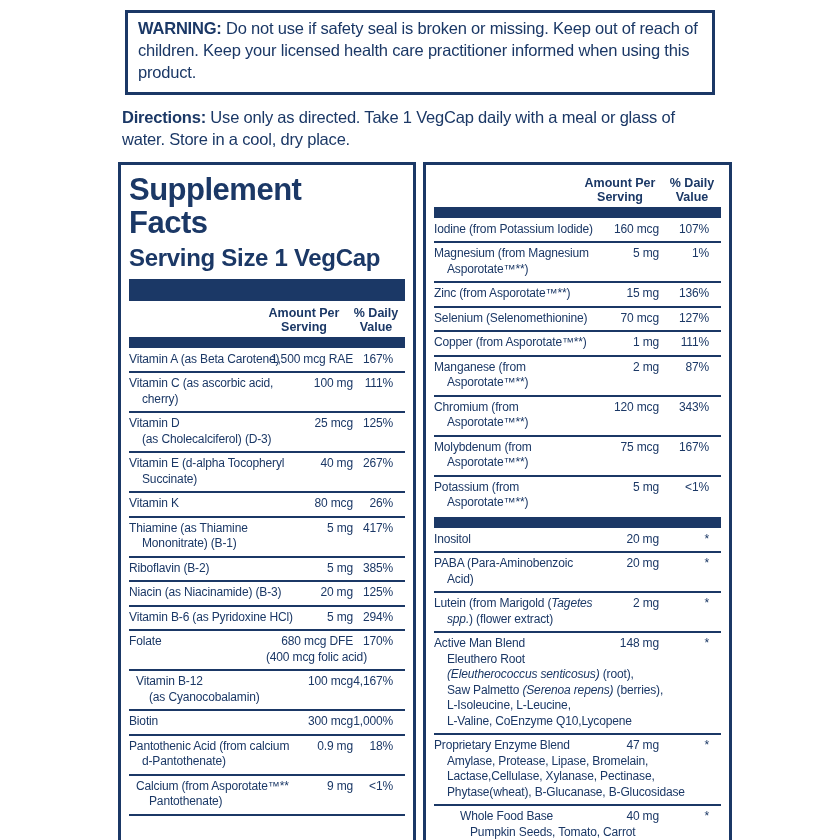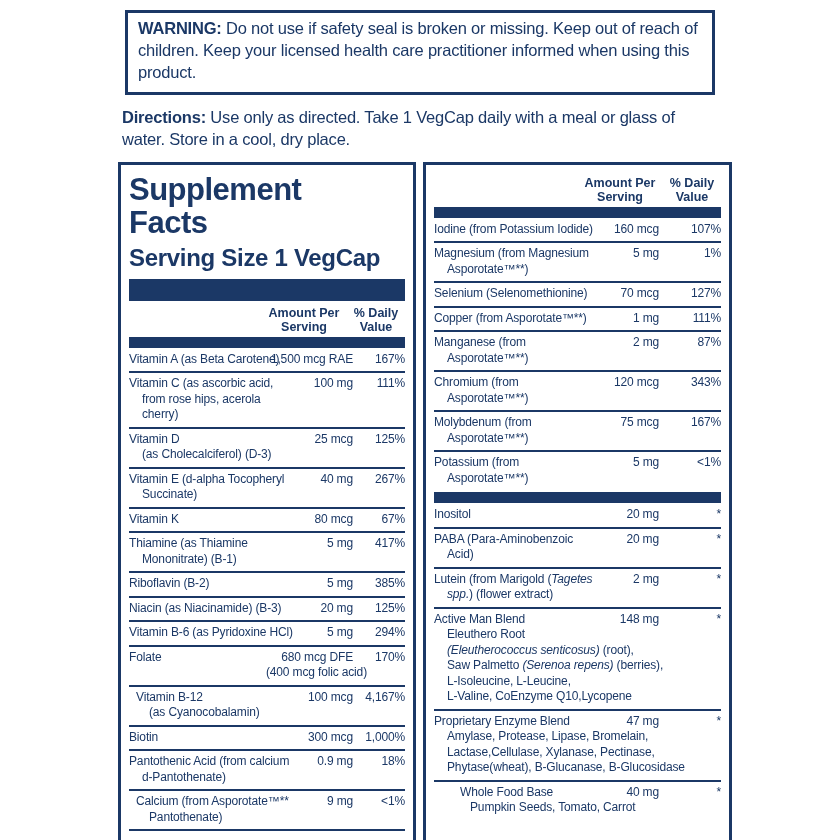"107%" .dv { right: 0 -> 12px }
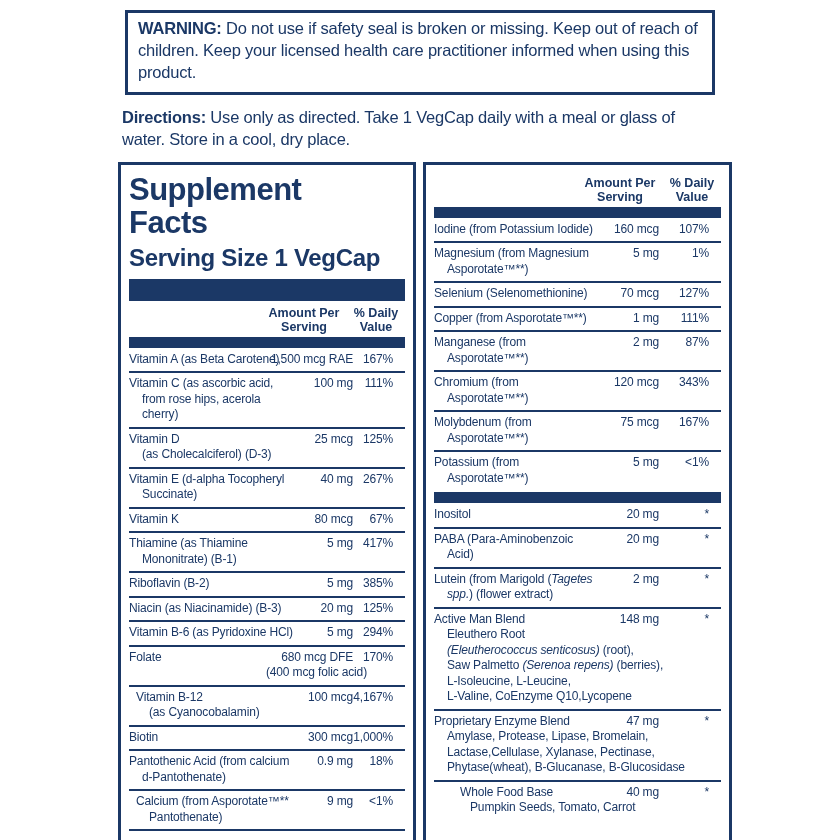"Zinc (from Asporotate™**)" div.row { html: none -> <div> <div><span>Zinc (from Asporotate™**)</span><span>15 mg</span><span>136%</span></div> </div> }
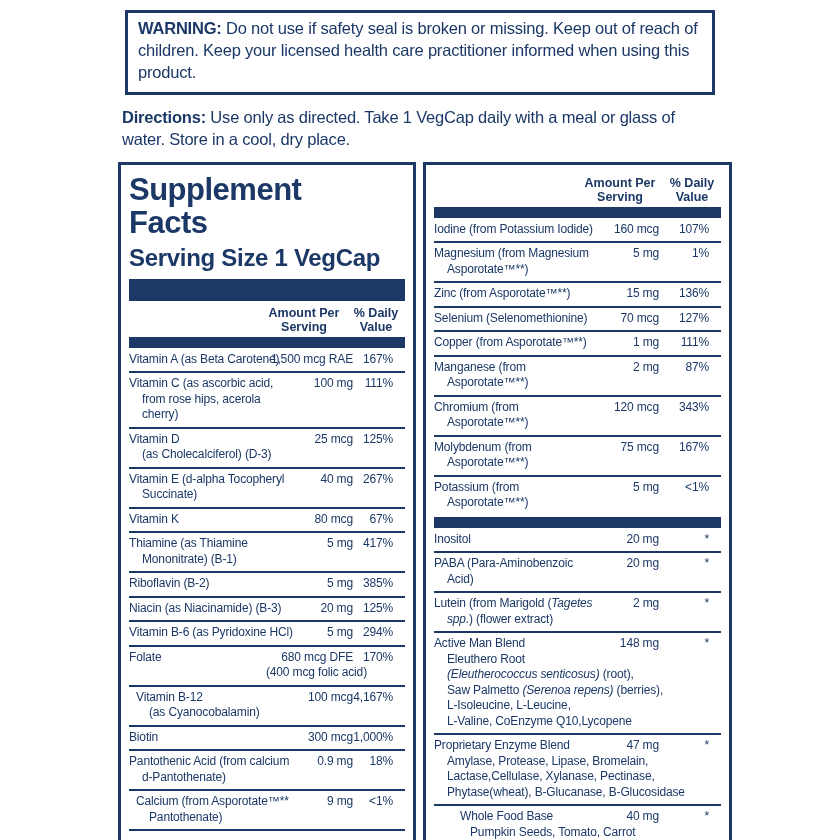"from rose hips, acerola" div.subline { html: <div>from rose hips, acerola</div> -> none }
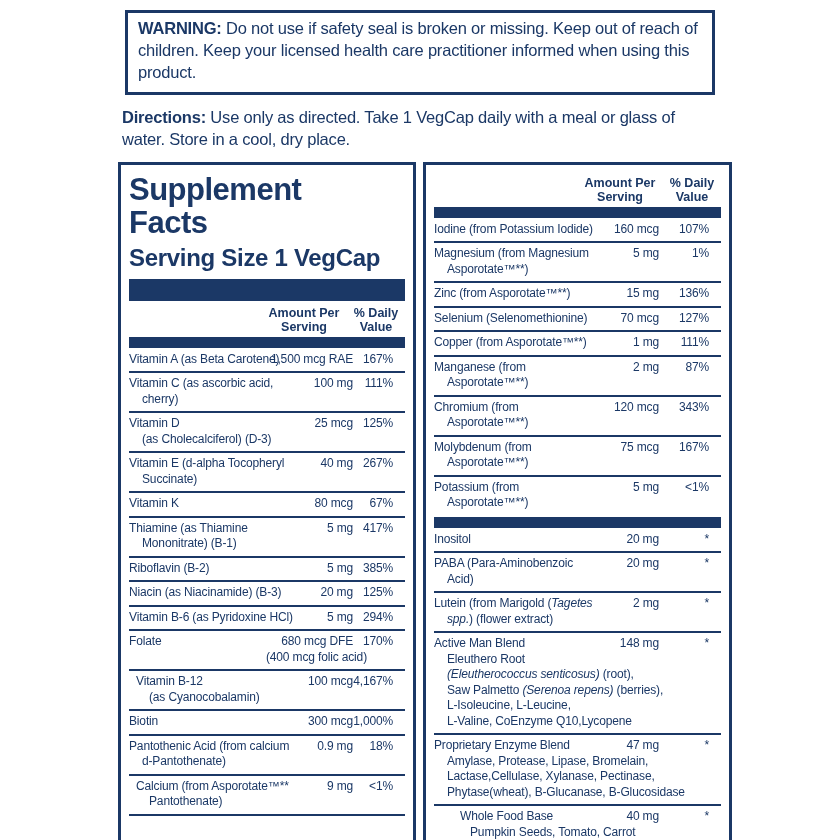"67%" span.dv { text: 67% -> 26% }
